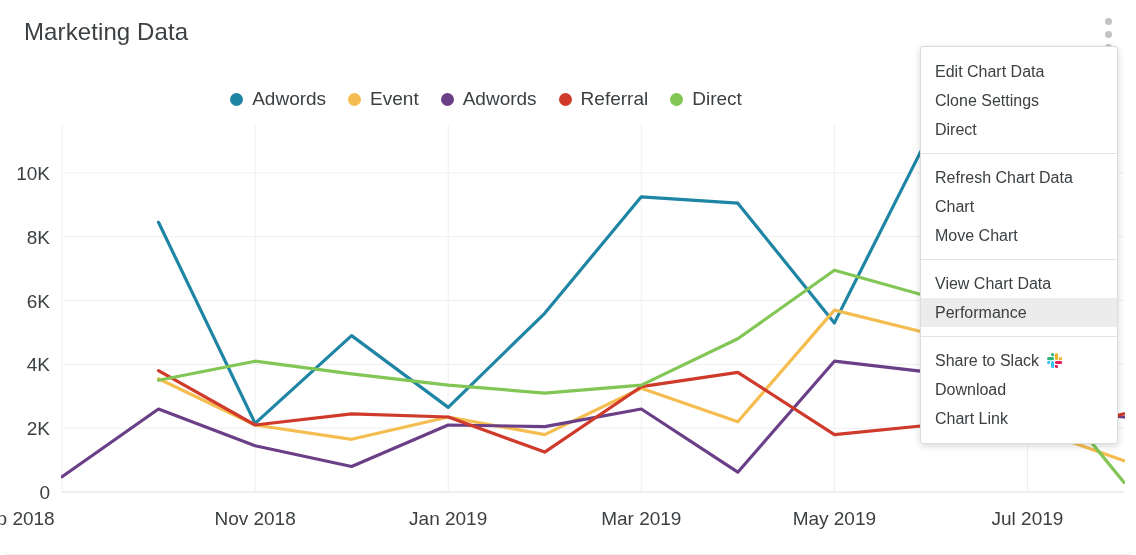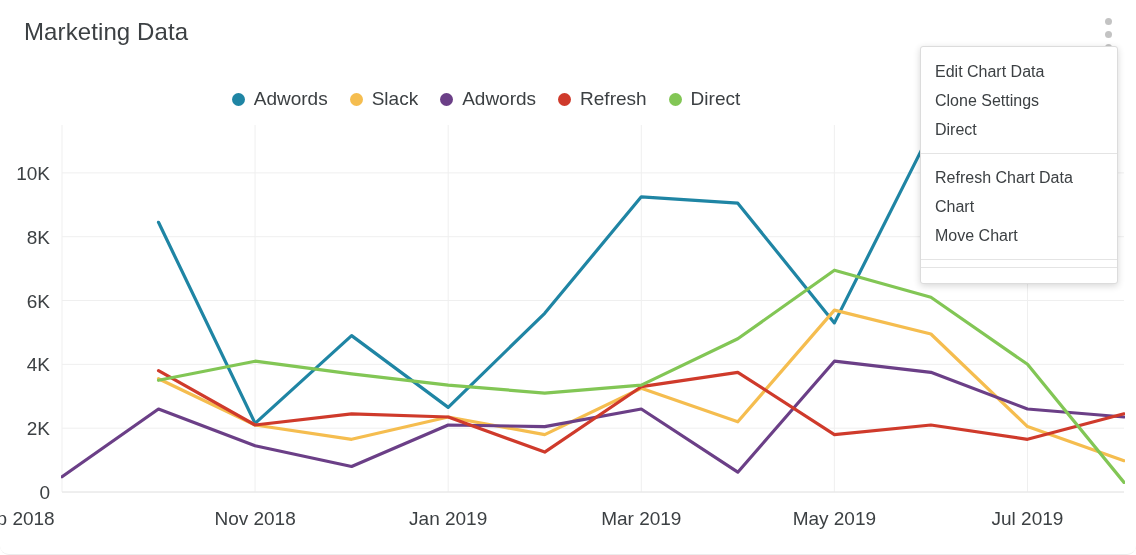"Slack" span.legend-label { text: Slack -> Event }
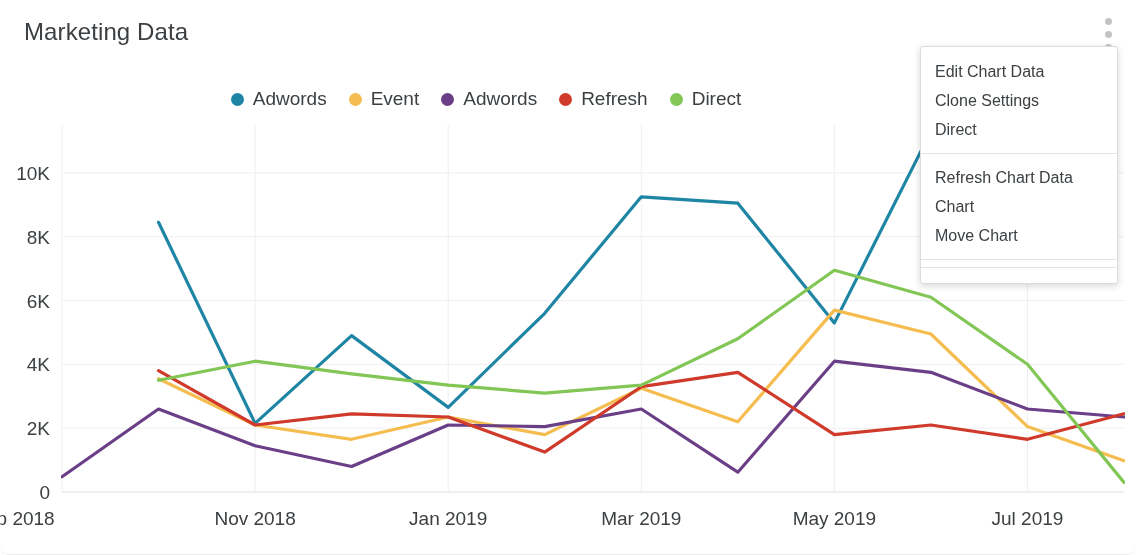"Refresh" span.legend-label { text: Refresh -> Referral }
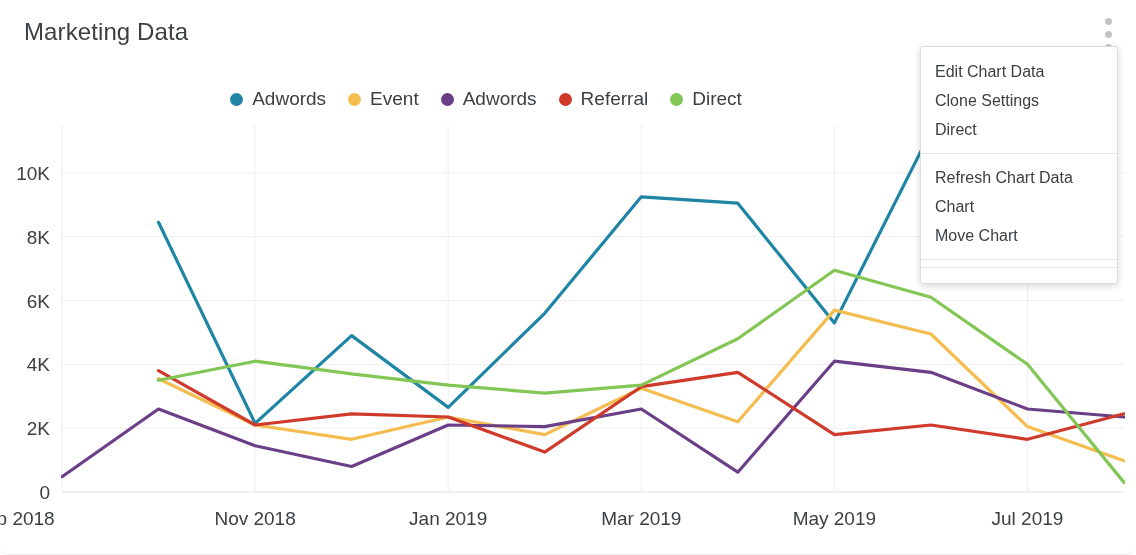"View Chart Data" div.menu-group { html: none -> <div> <div> <span>View Chart Data</span> </div> <div> <span>Performance</span> </div> </div> }
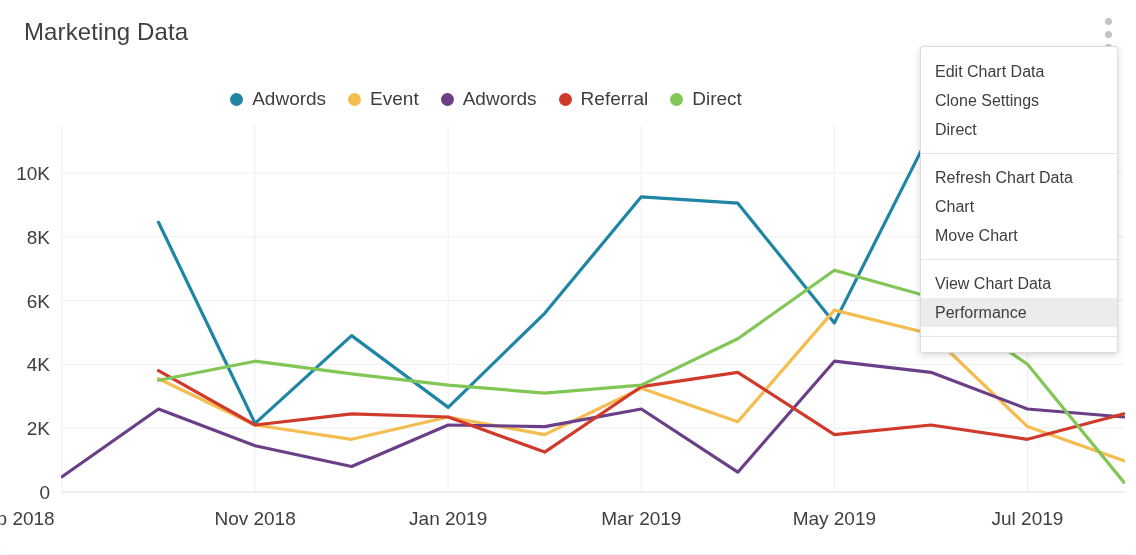"Share to Slack" div.menu-group { html: none -> <div> <div> <span>Share to Slack</span> <svg> <g> <path></path> <path></path> <path></path> <path></path> </g> </svg> </div> <div> <span>Download</span> </div> <div> <span>Chart Link</span> </div> </div> }
